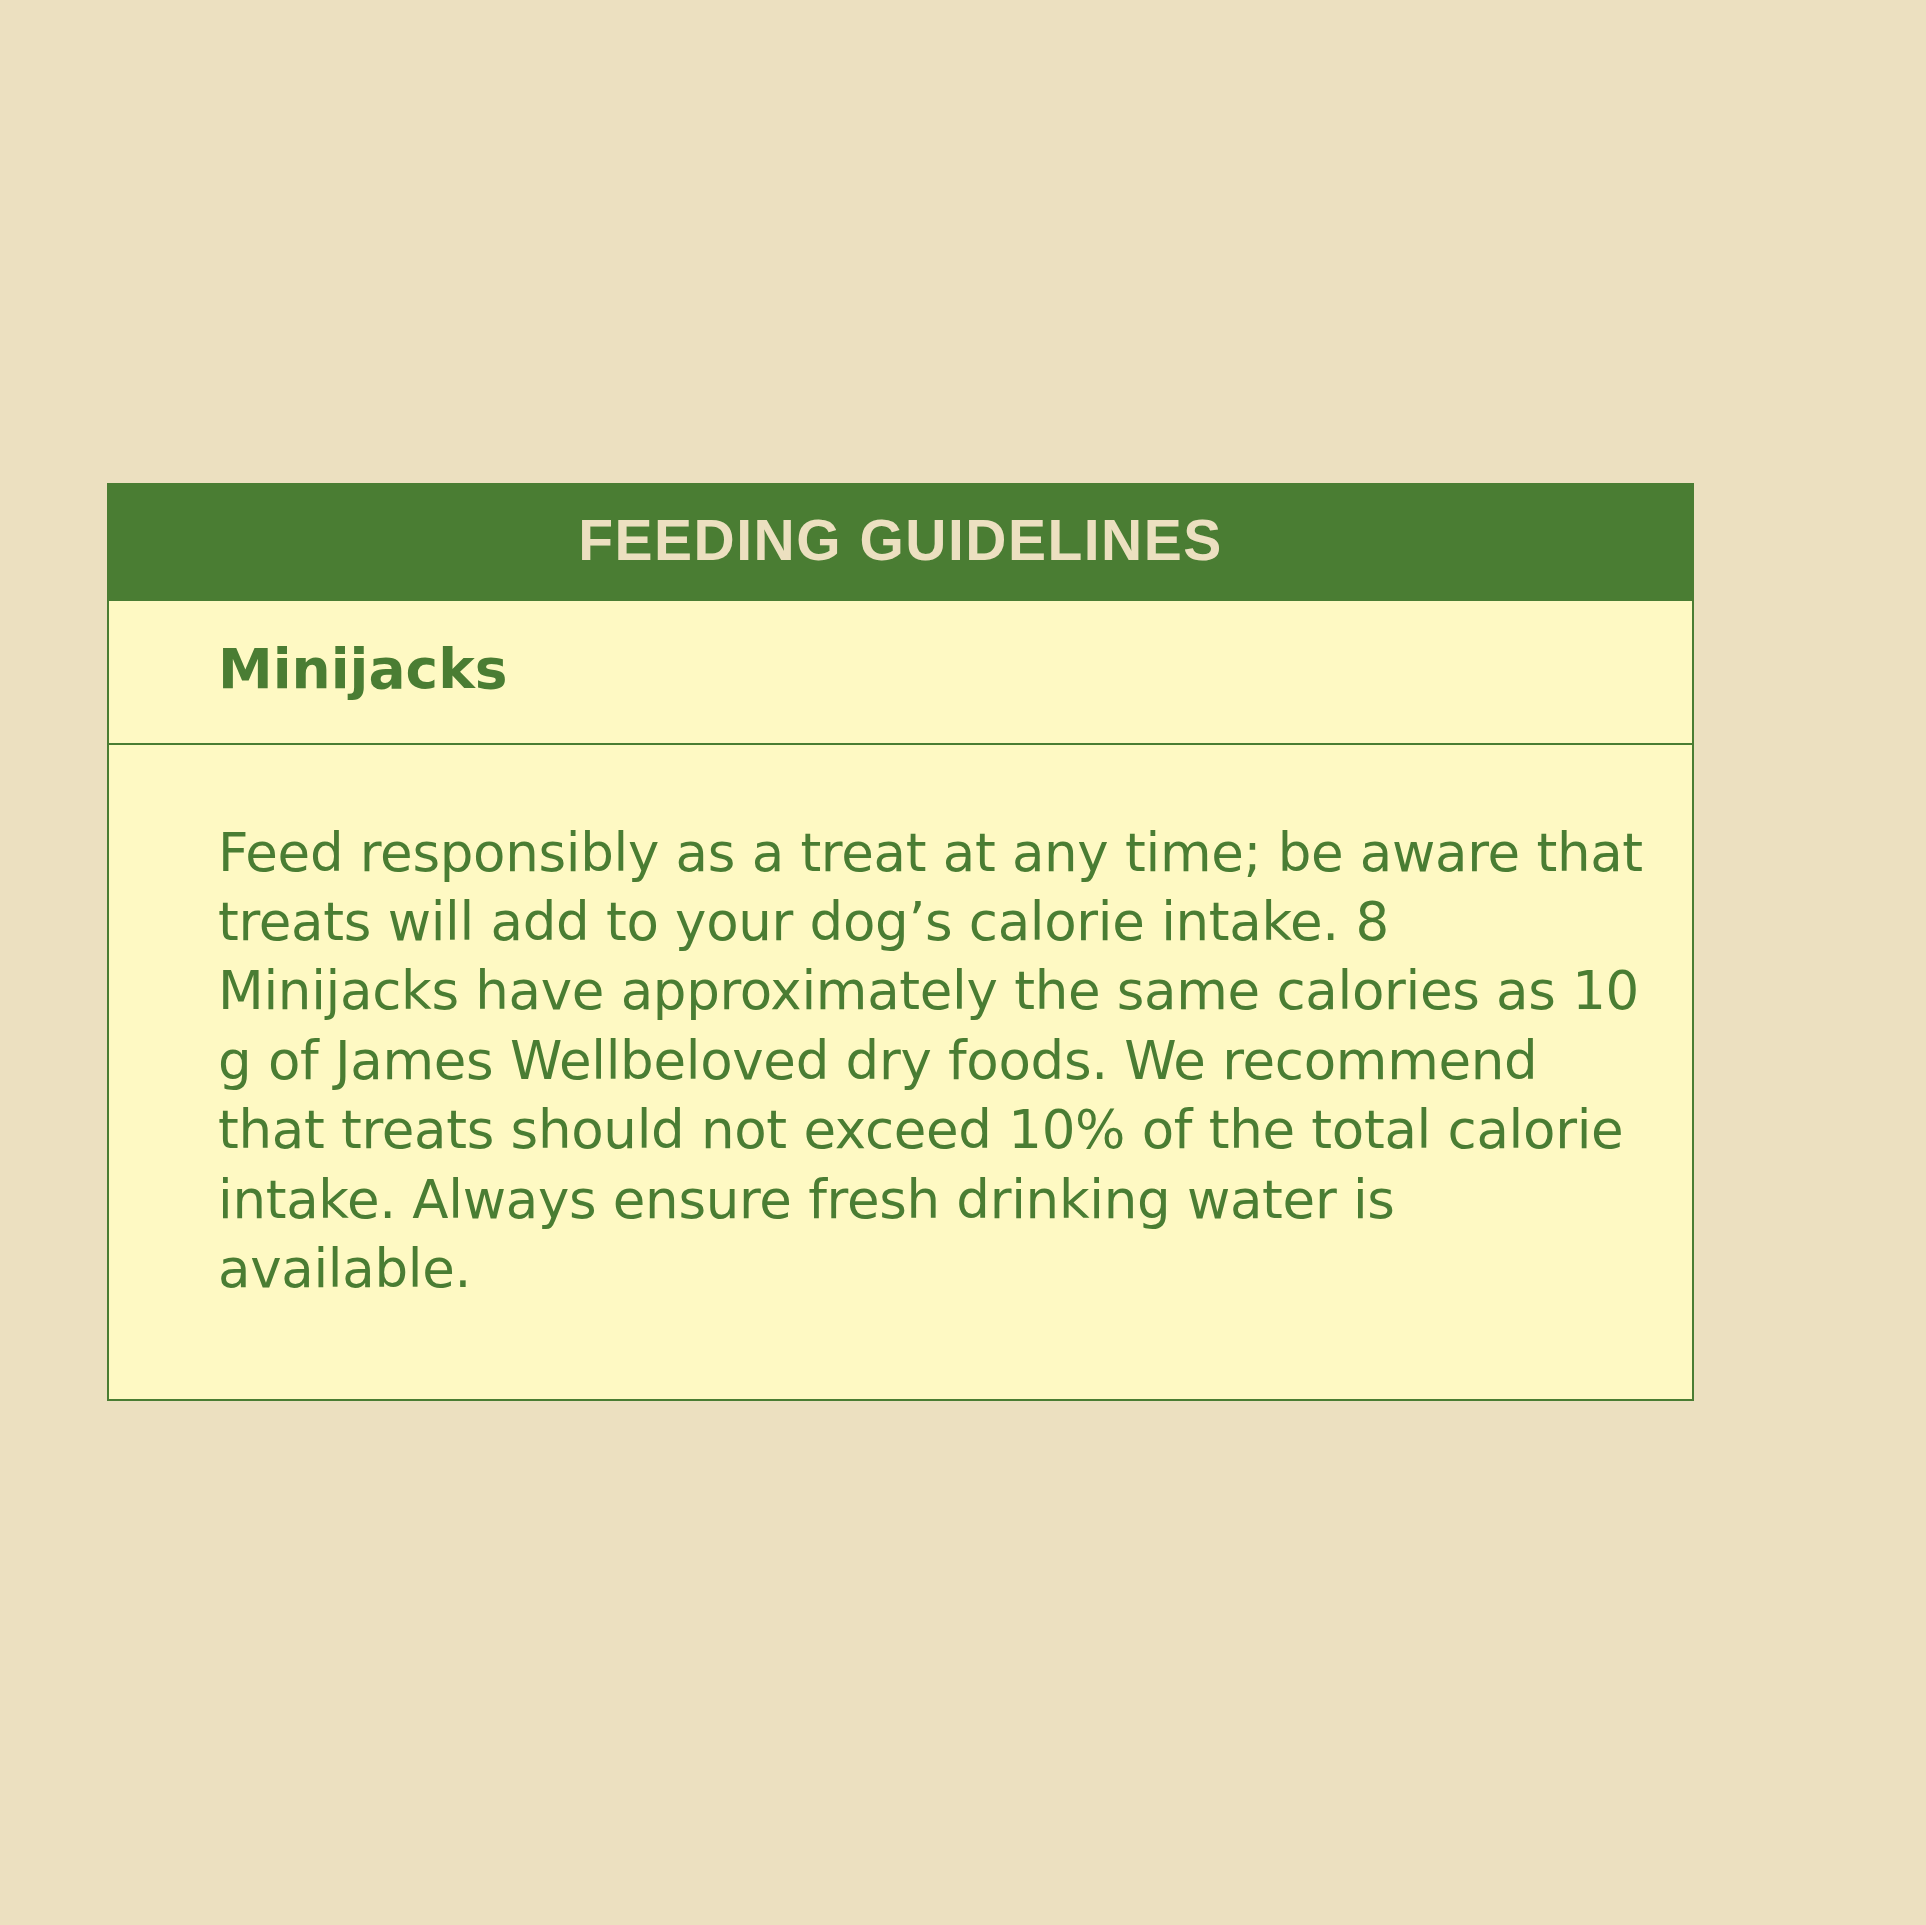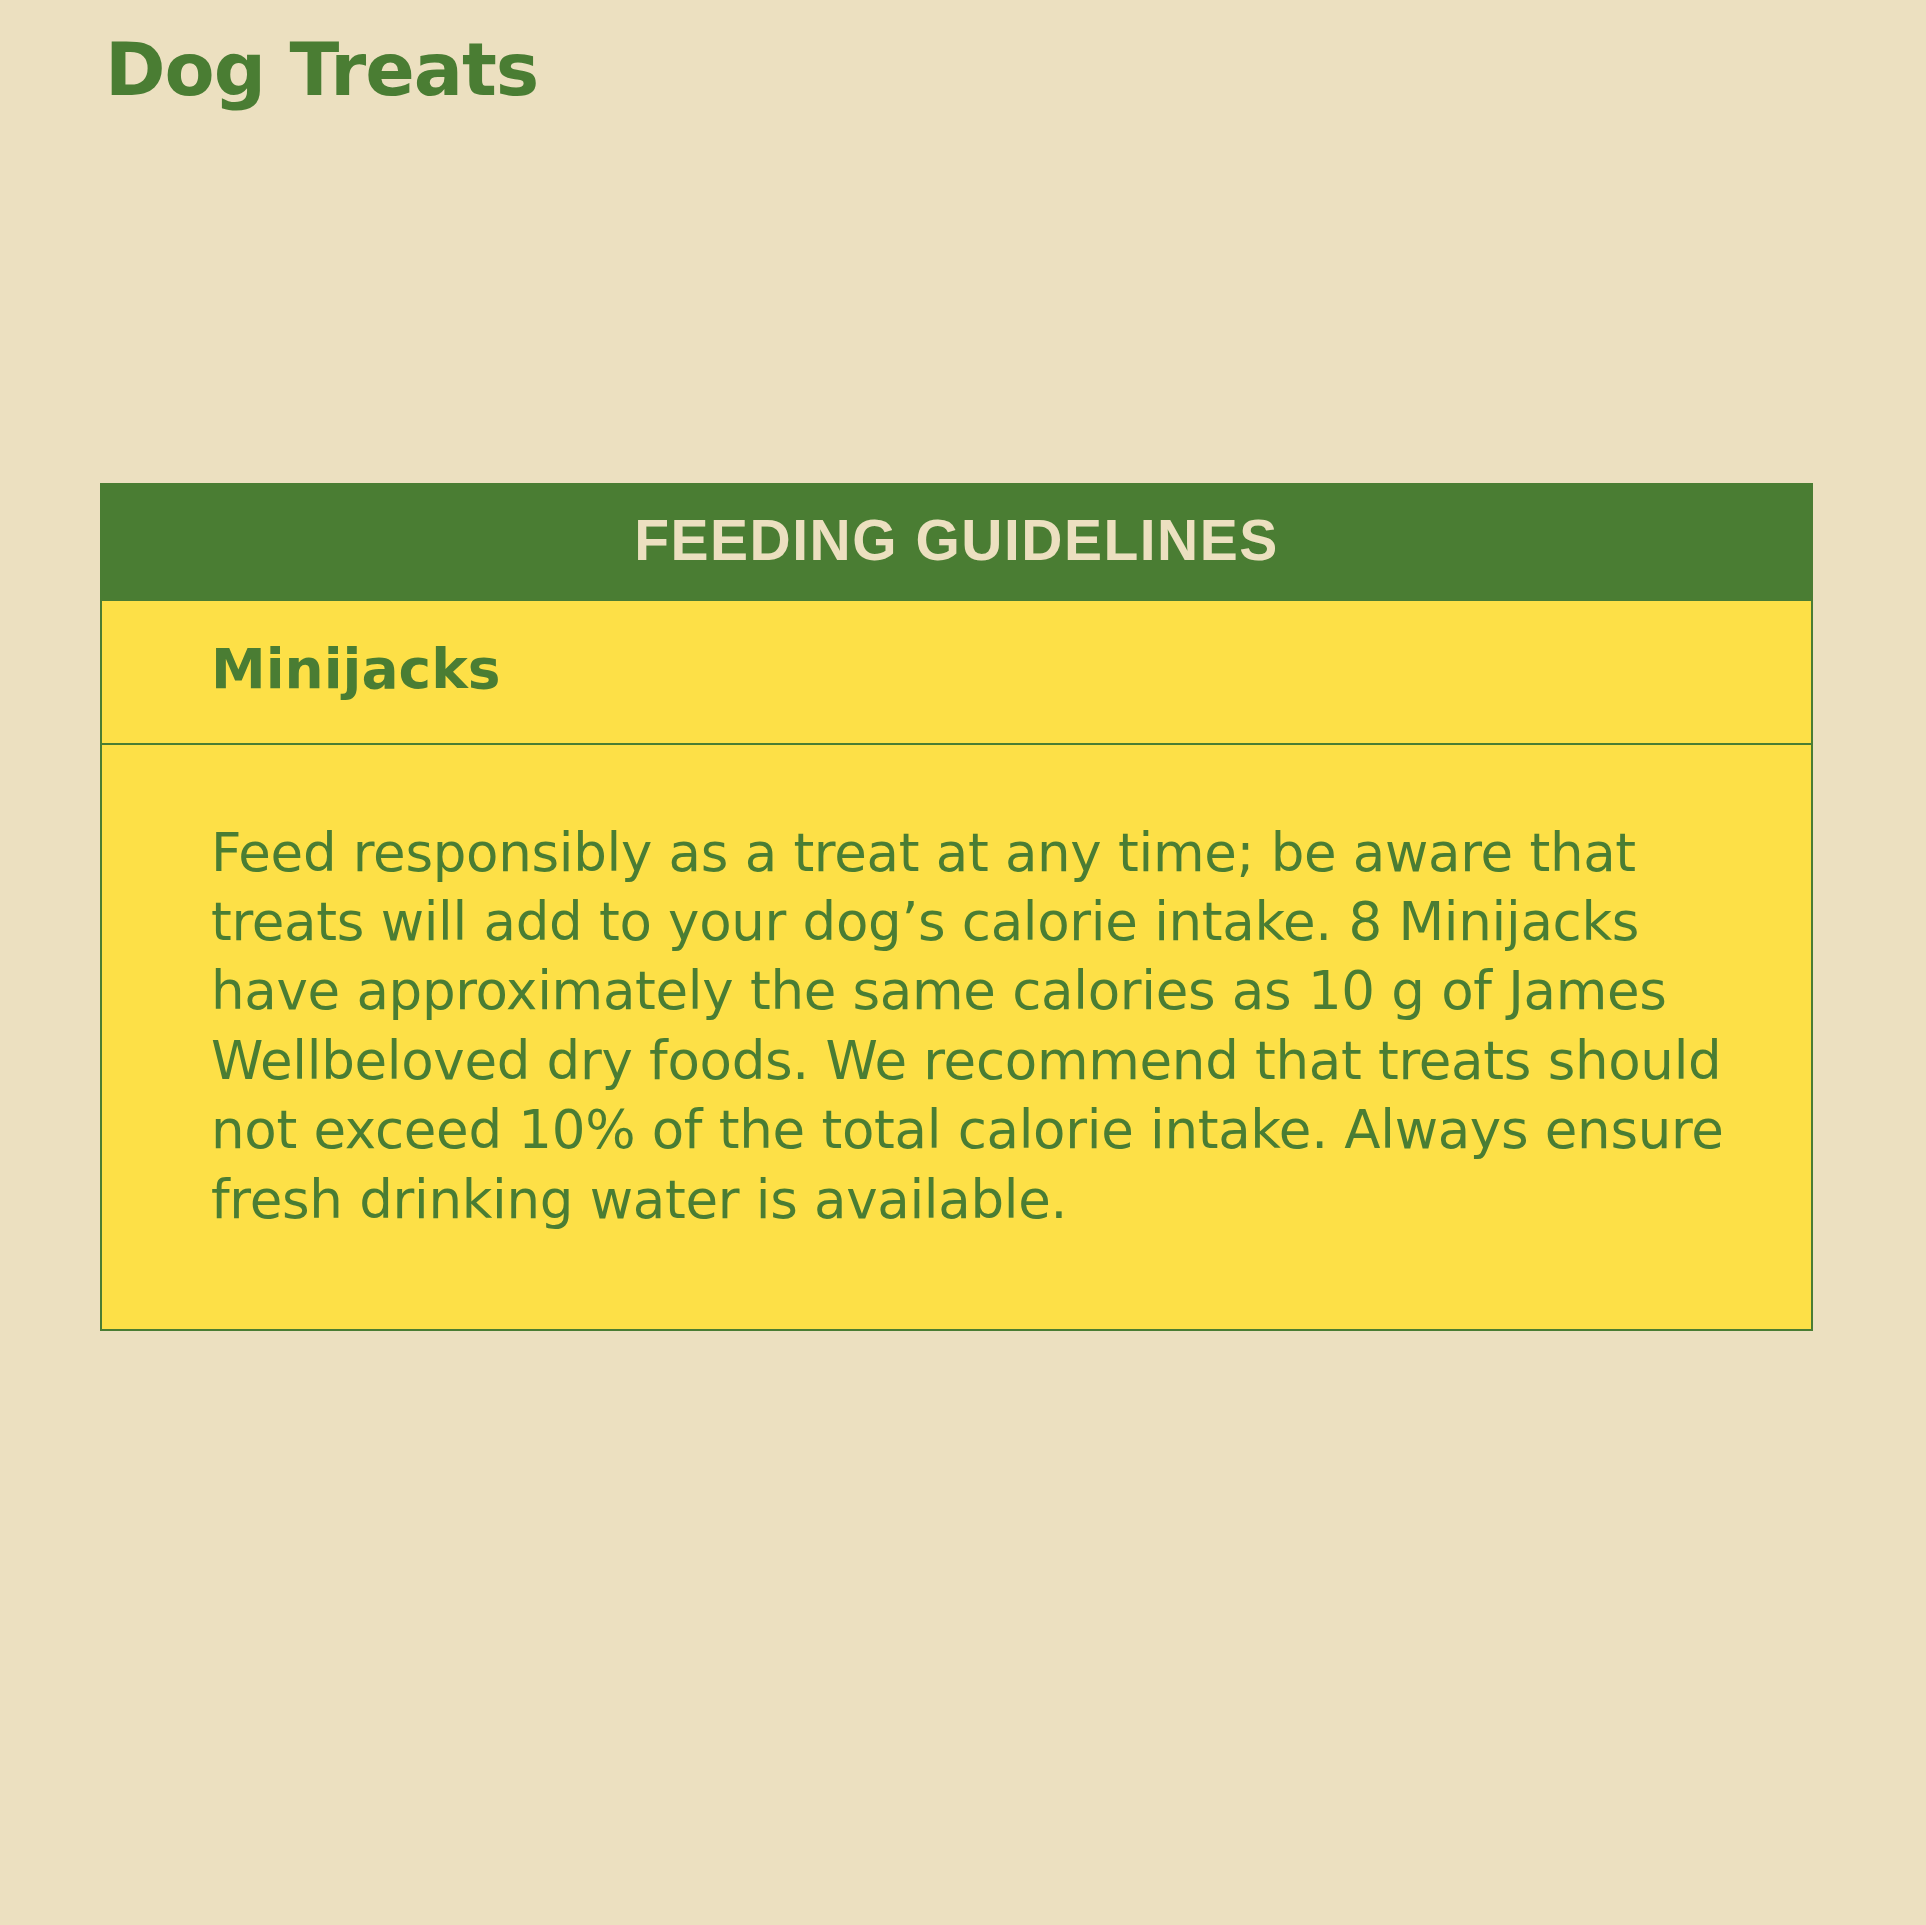"Dog Treats" div.page-title { html: <div>Dog Treats</div> -> none }
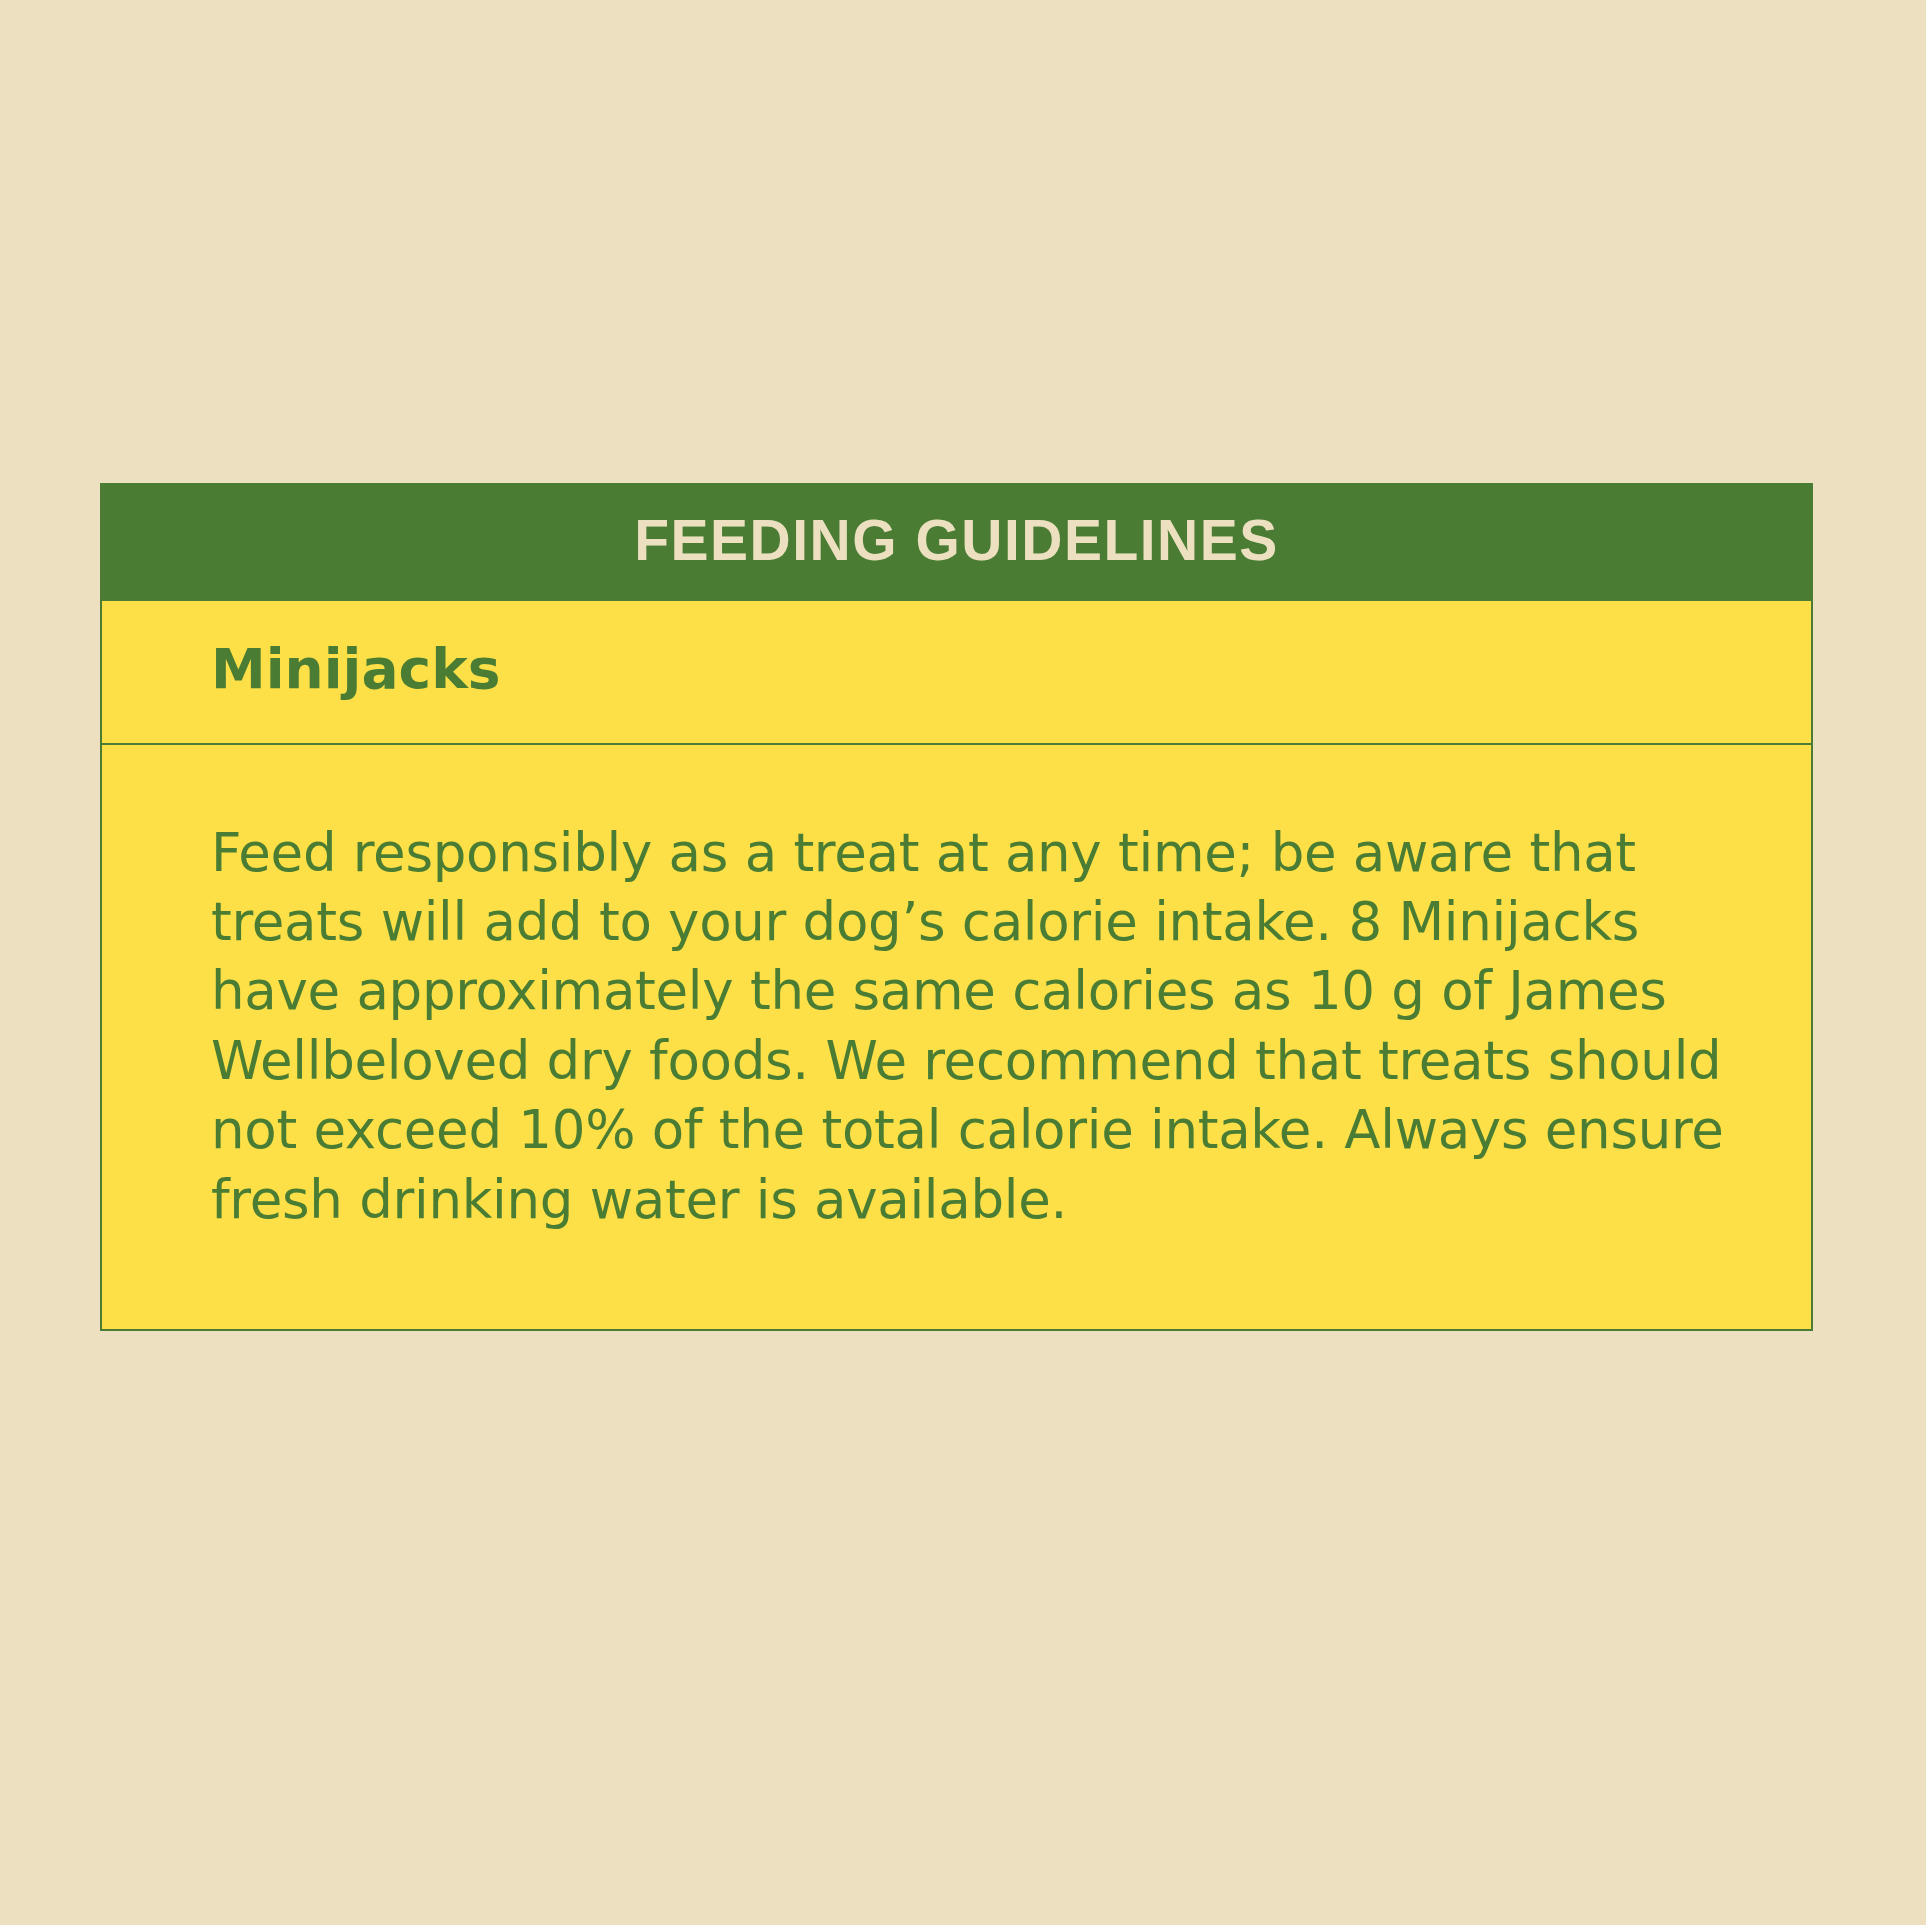"FEEDING GUIDELINES" .panel { background: #fde047 -> #fef9c3; left: 100px -> 107px; width: 1713px -> 1587px }
